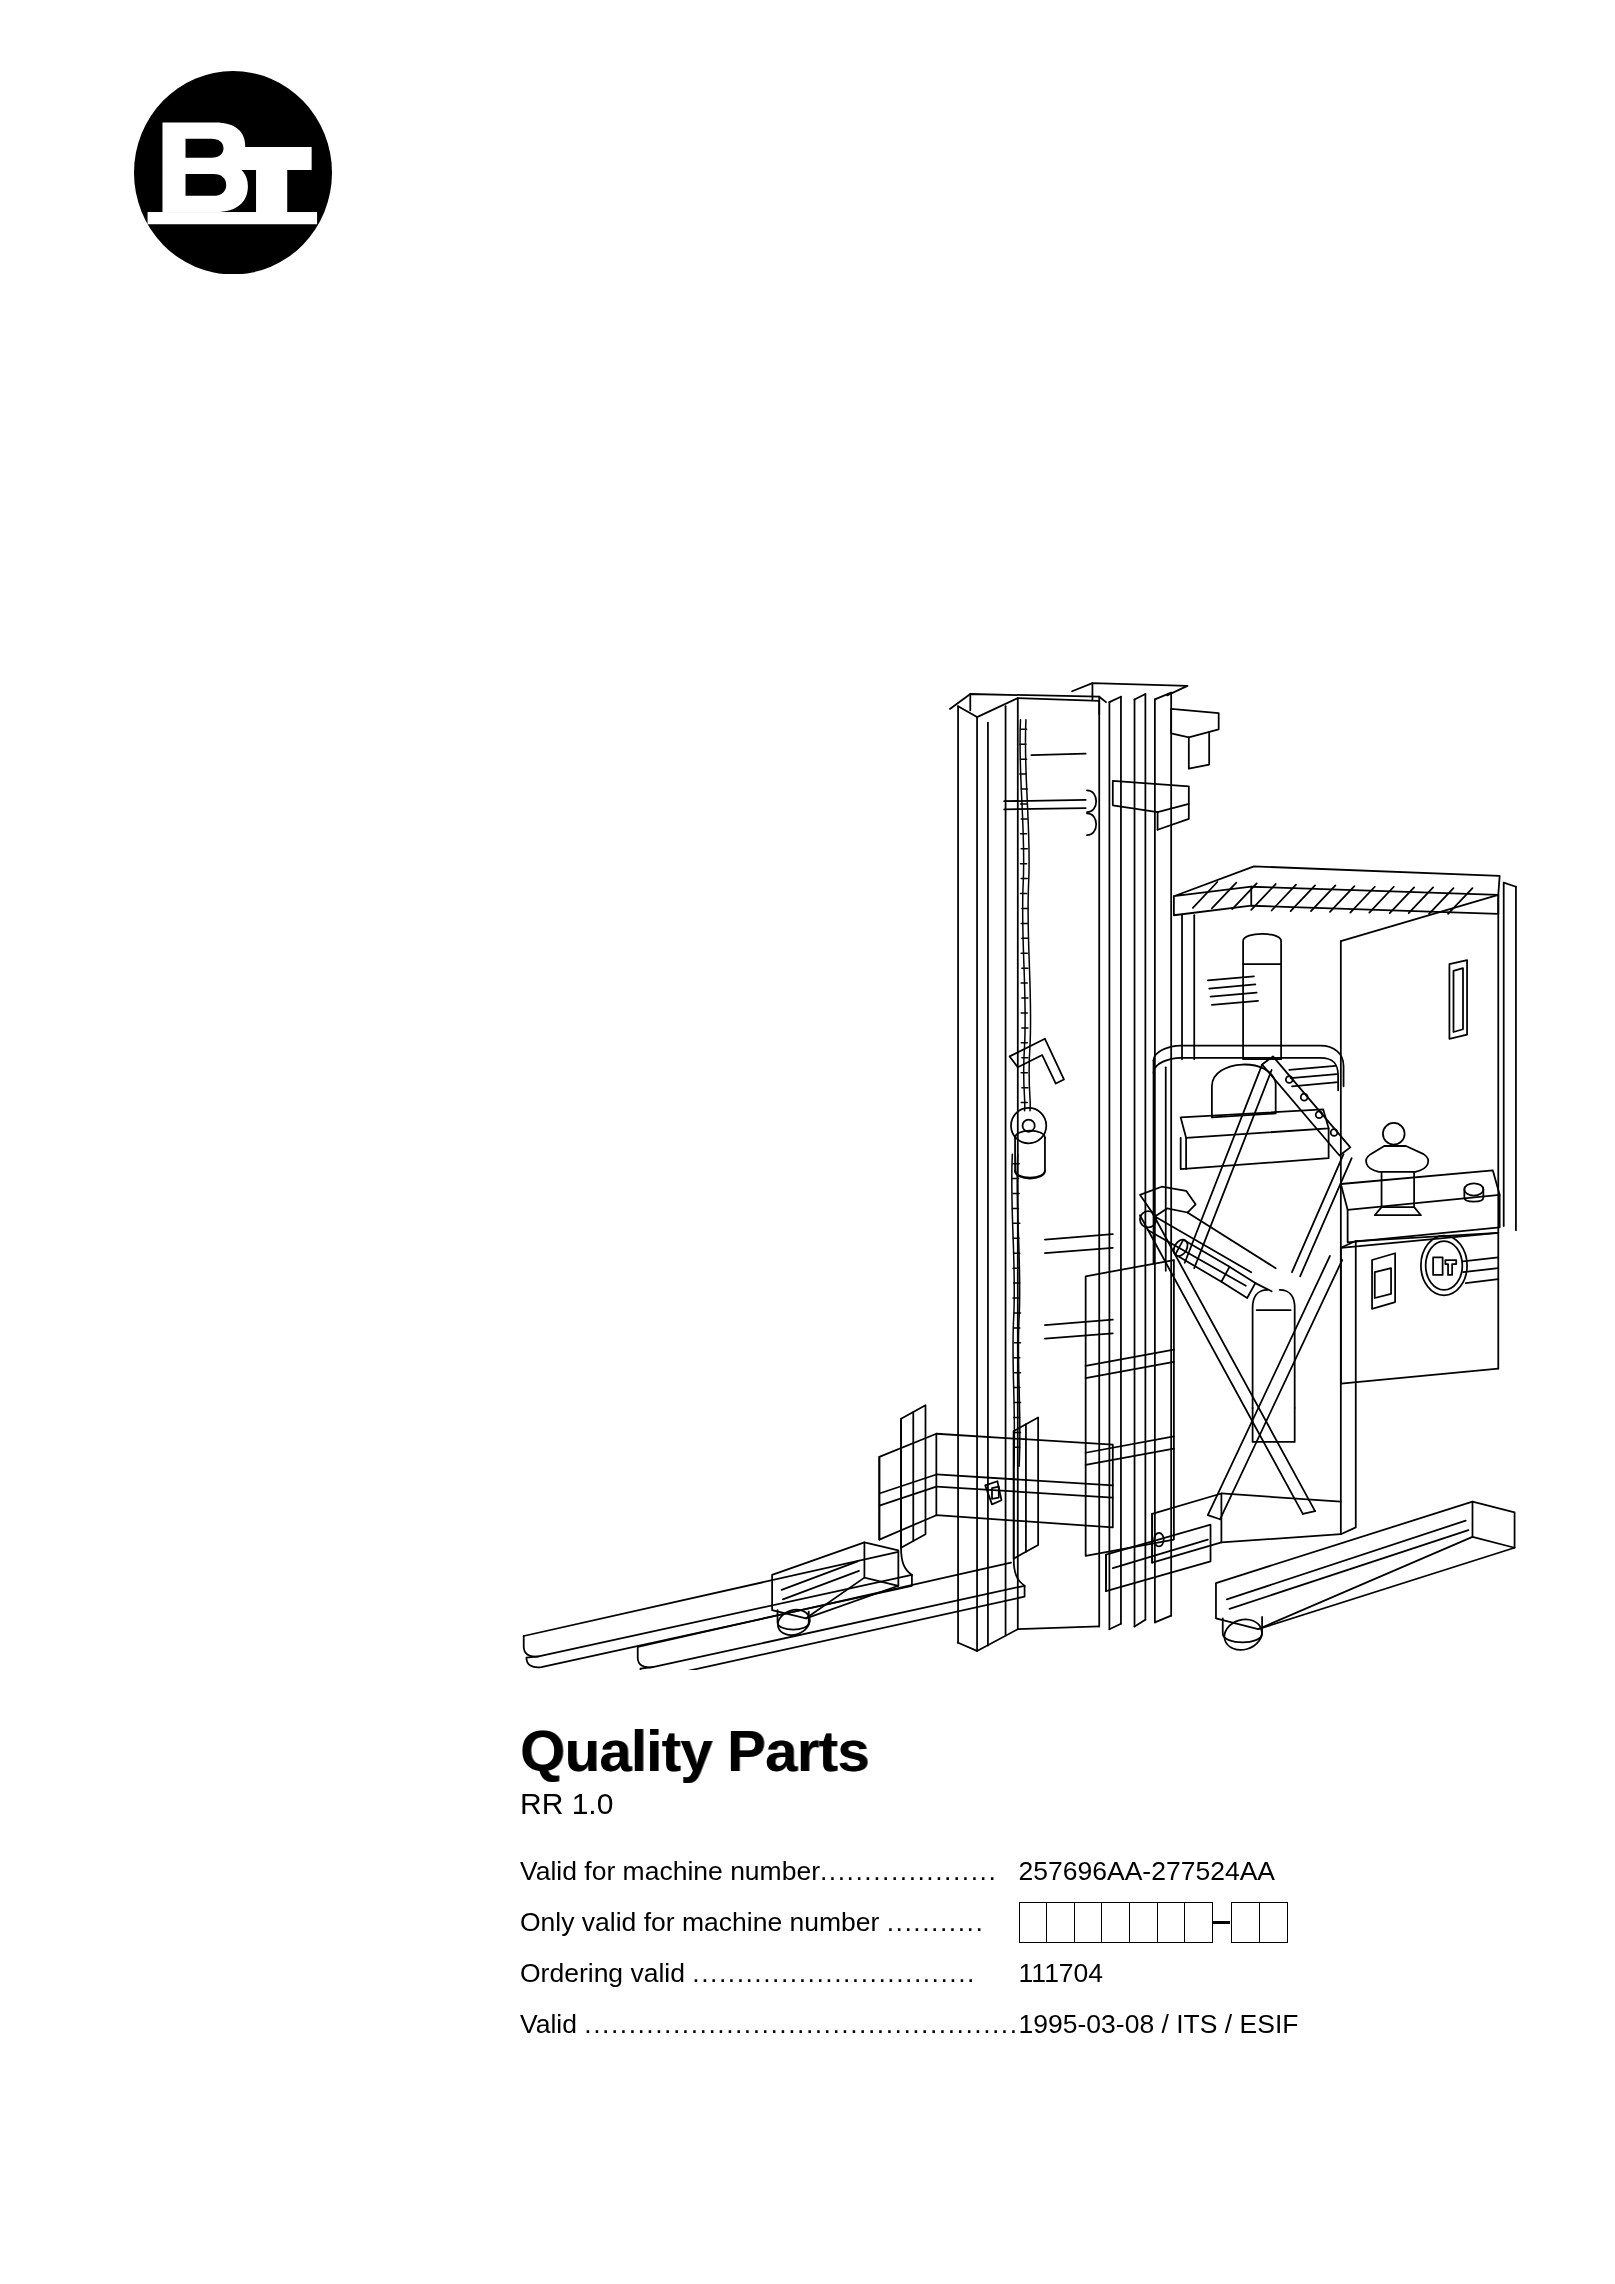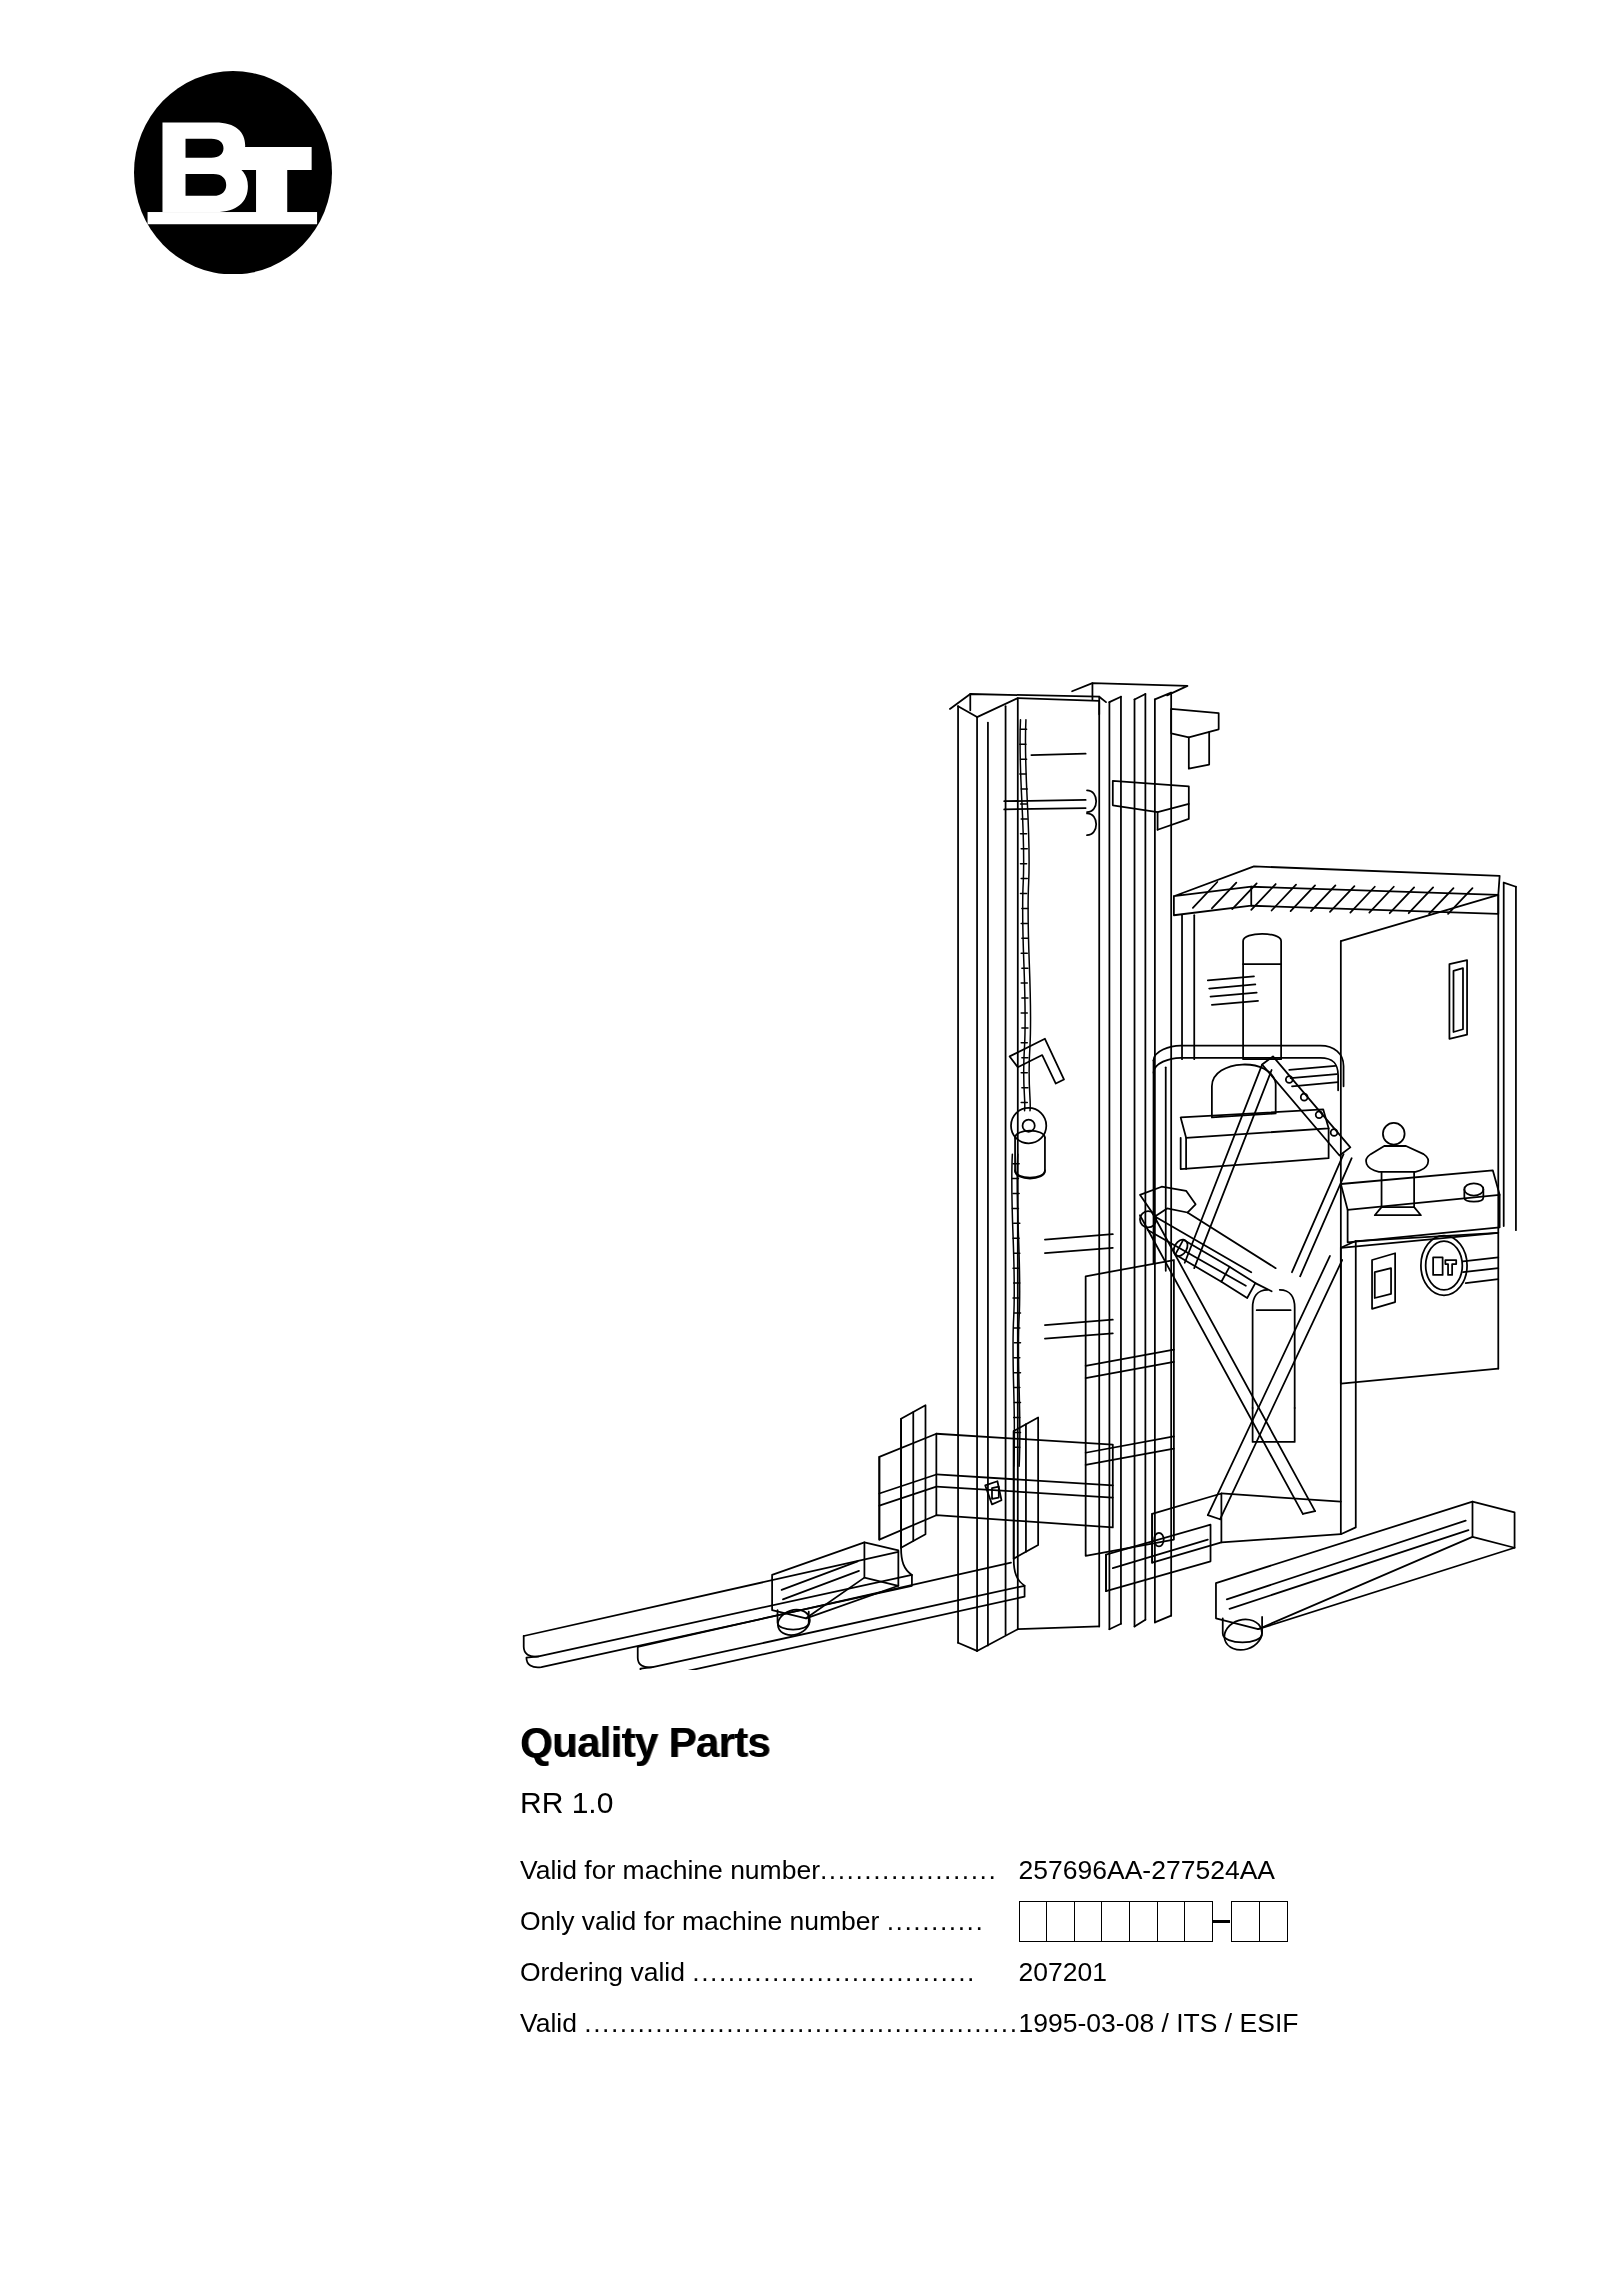"Quality Parts" #doc-title { font-size: 42px -> 58px; margin: 0 0 24px 0 -> 0 0 9px 0 }
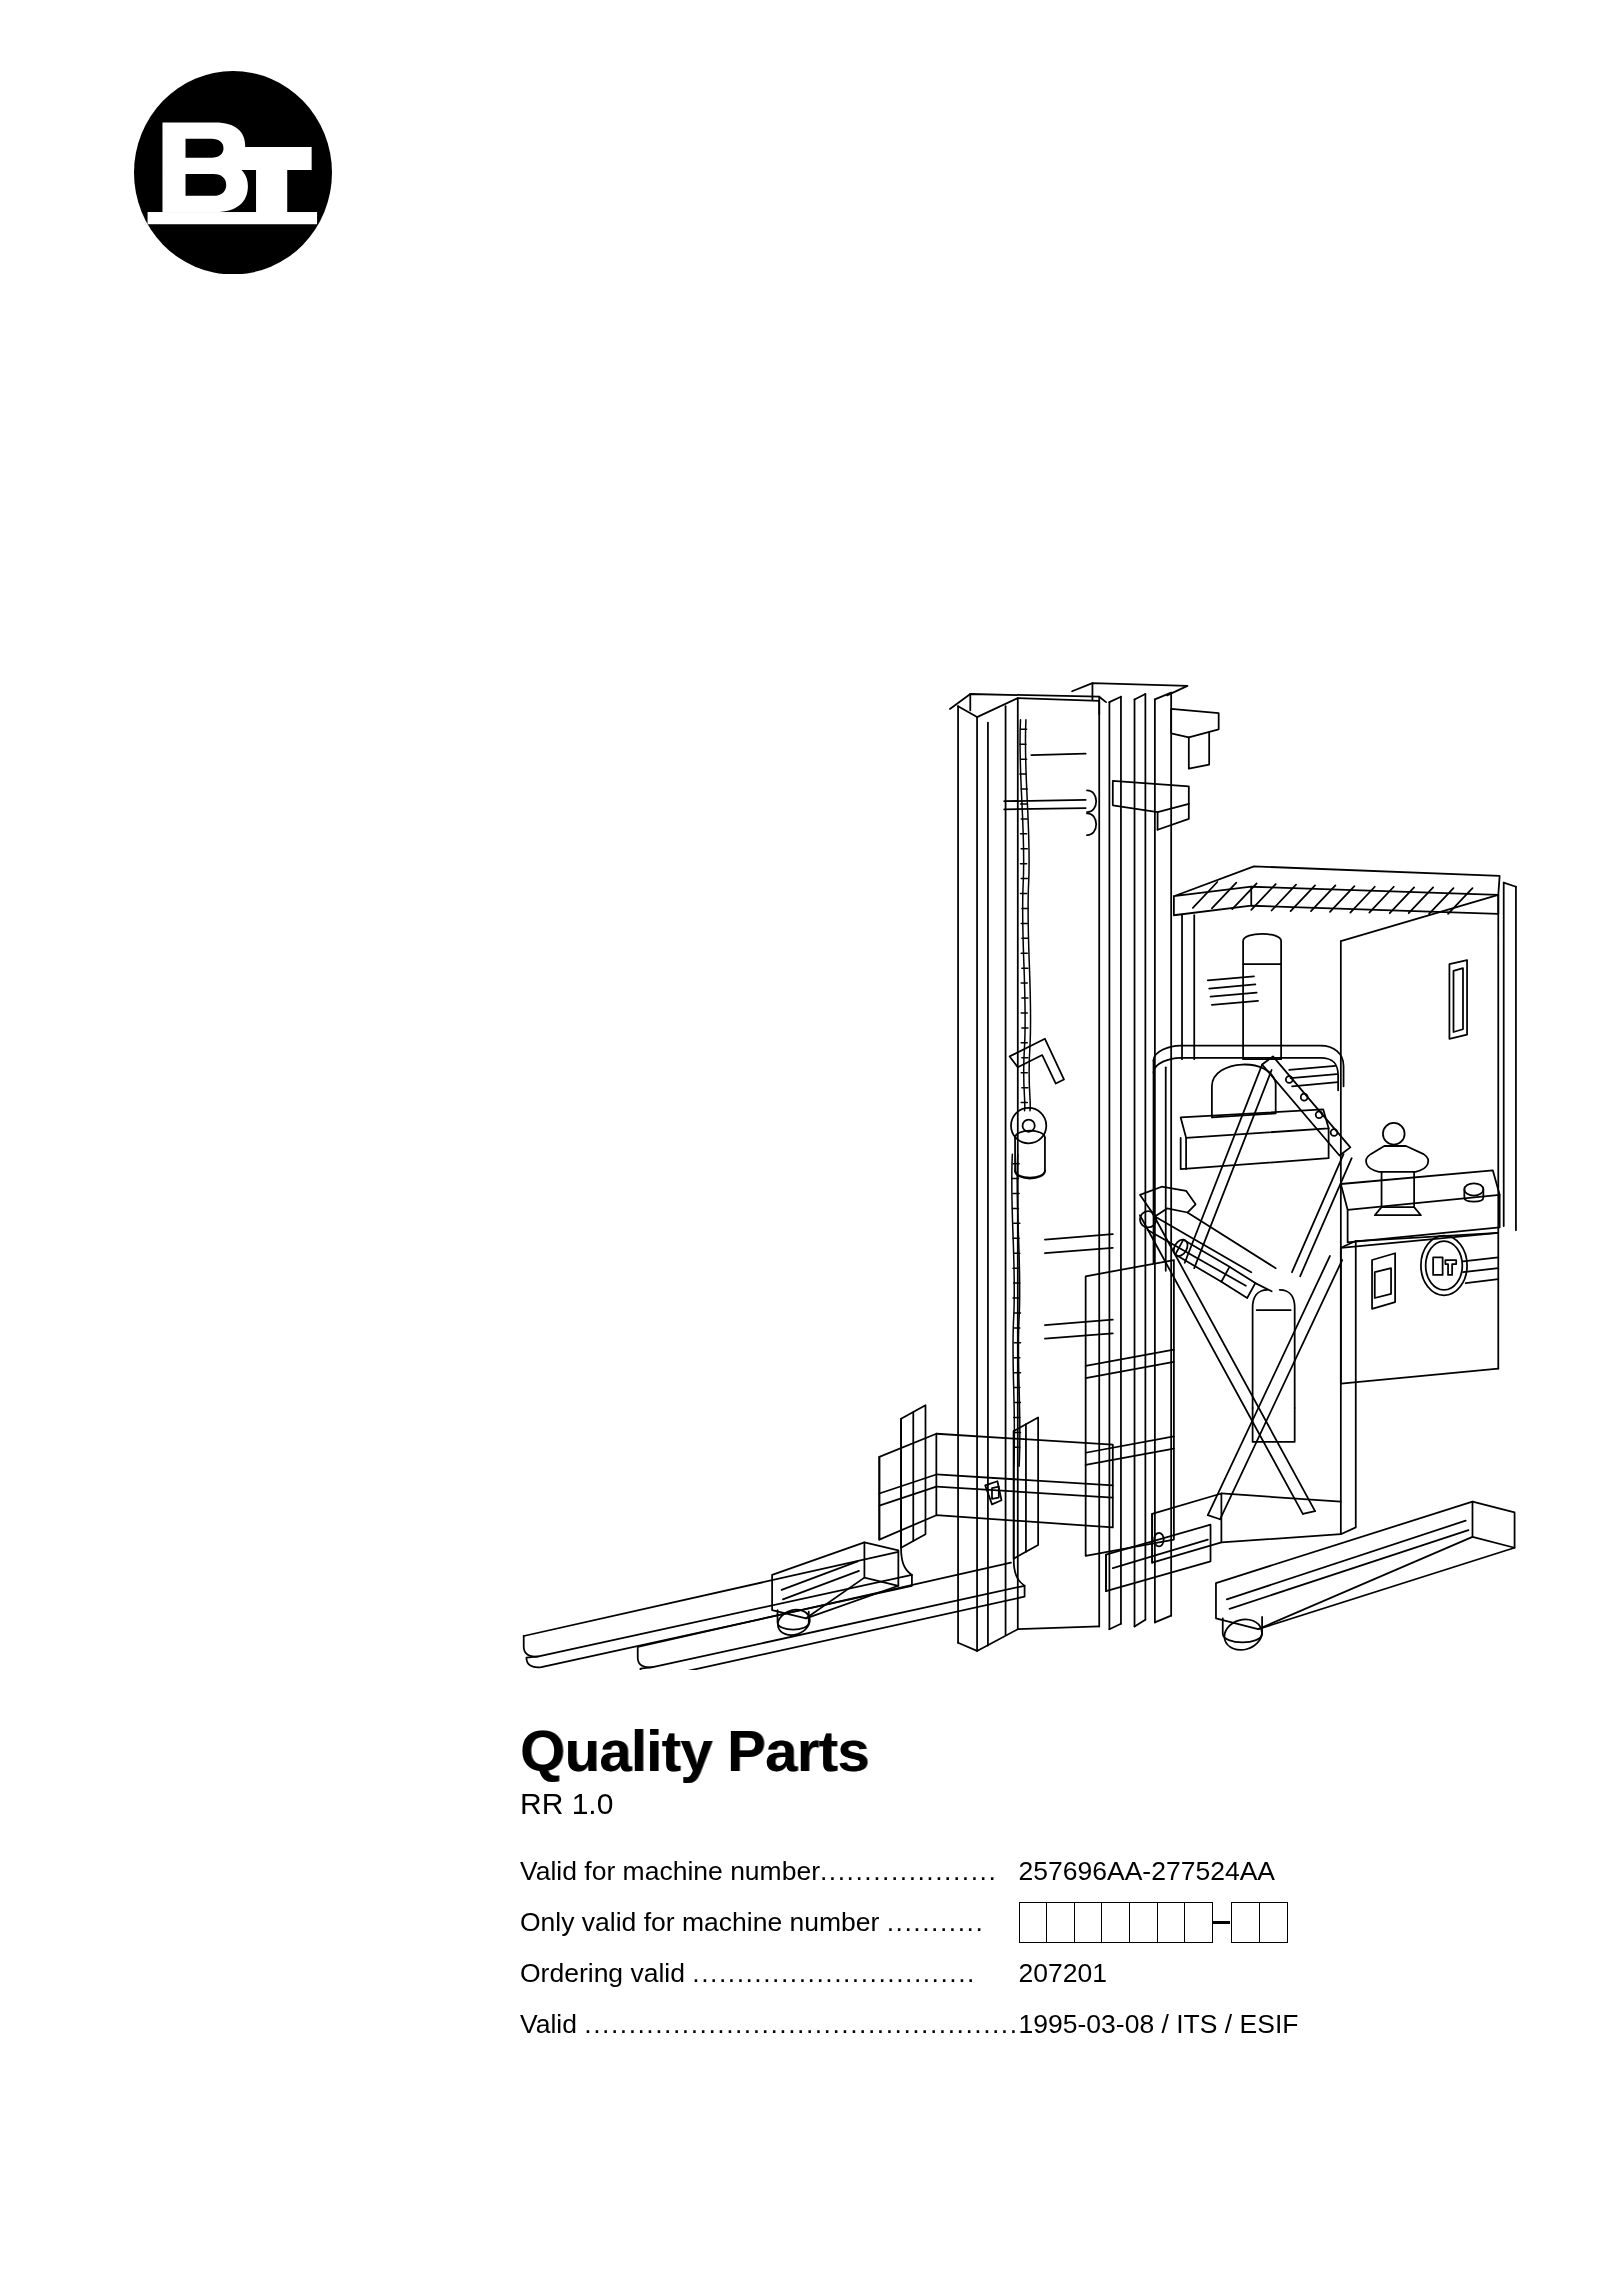"207201" td.value-cell { text: 207201 -> 111704 }
